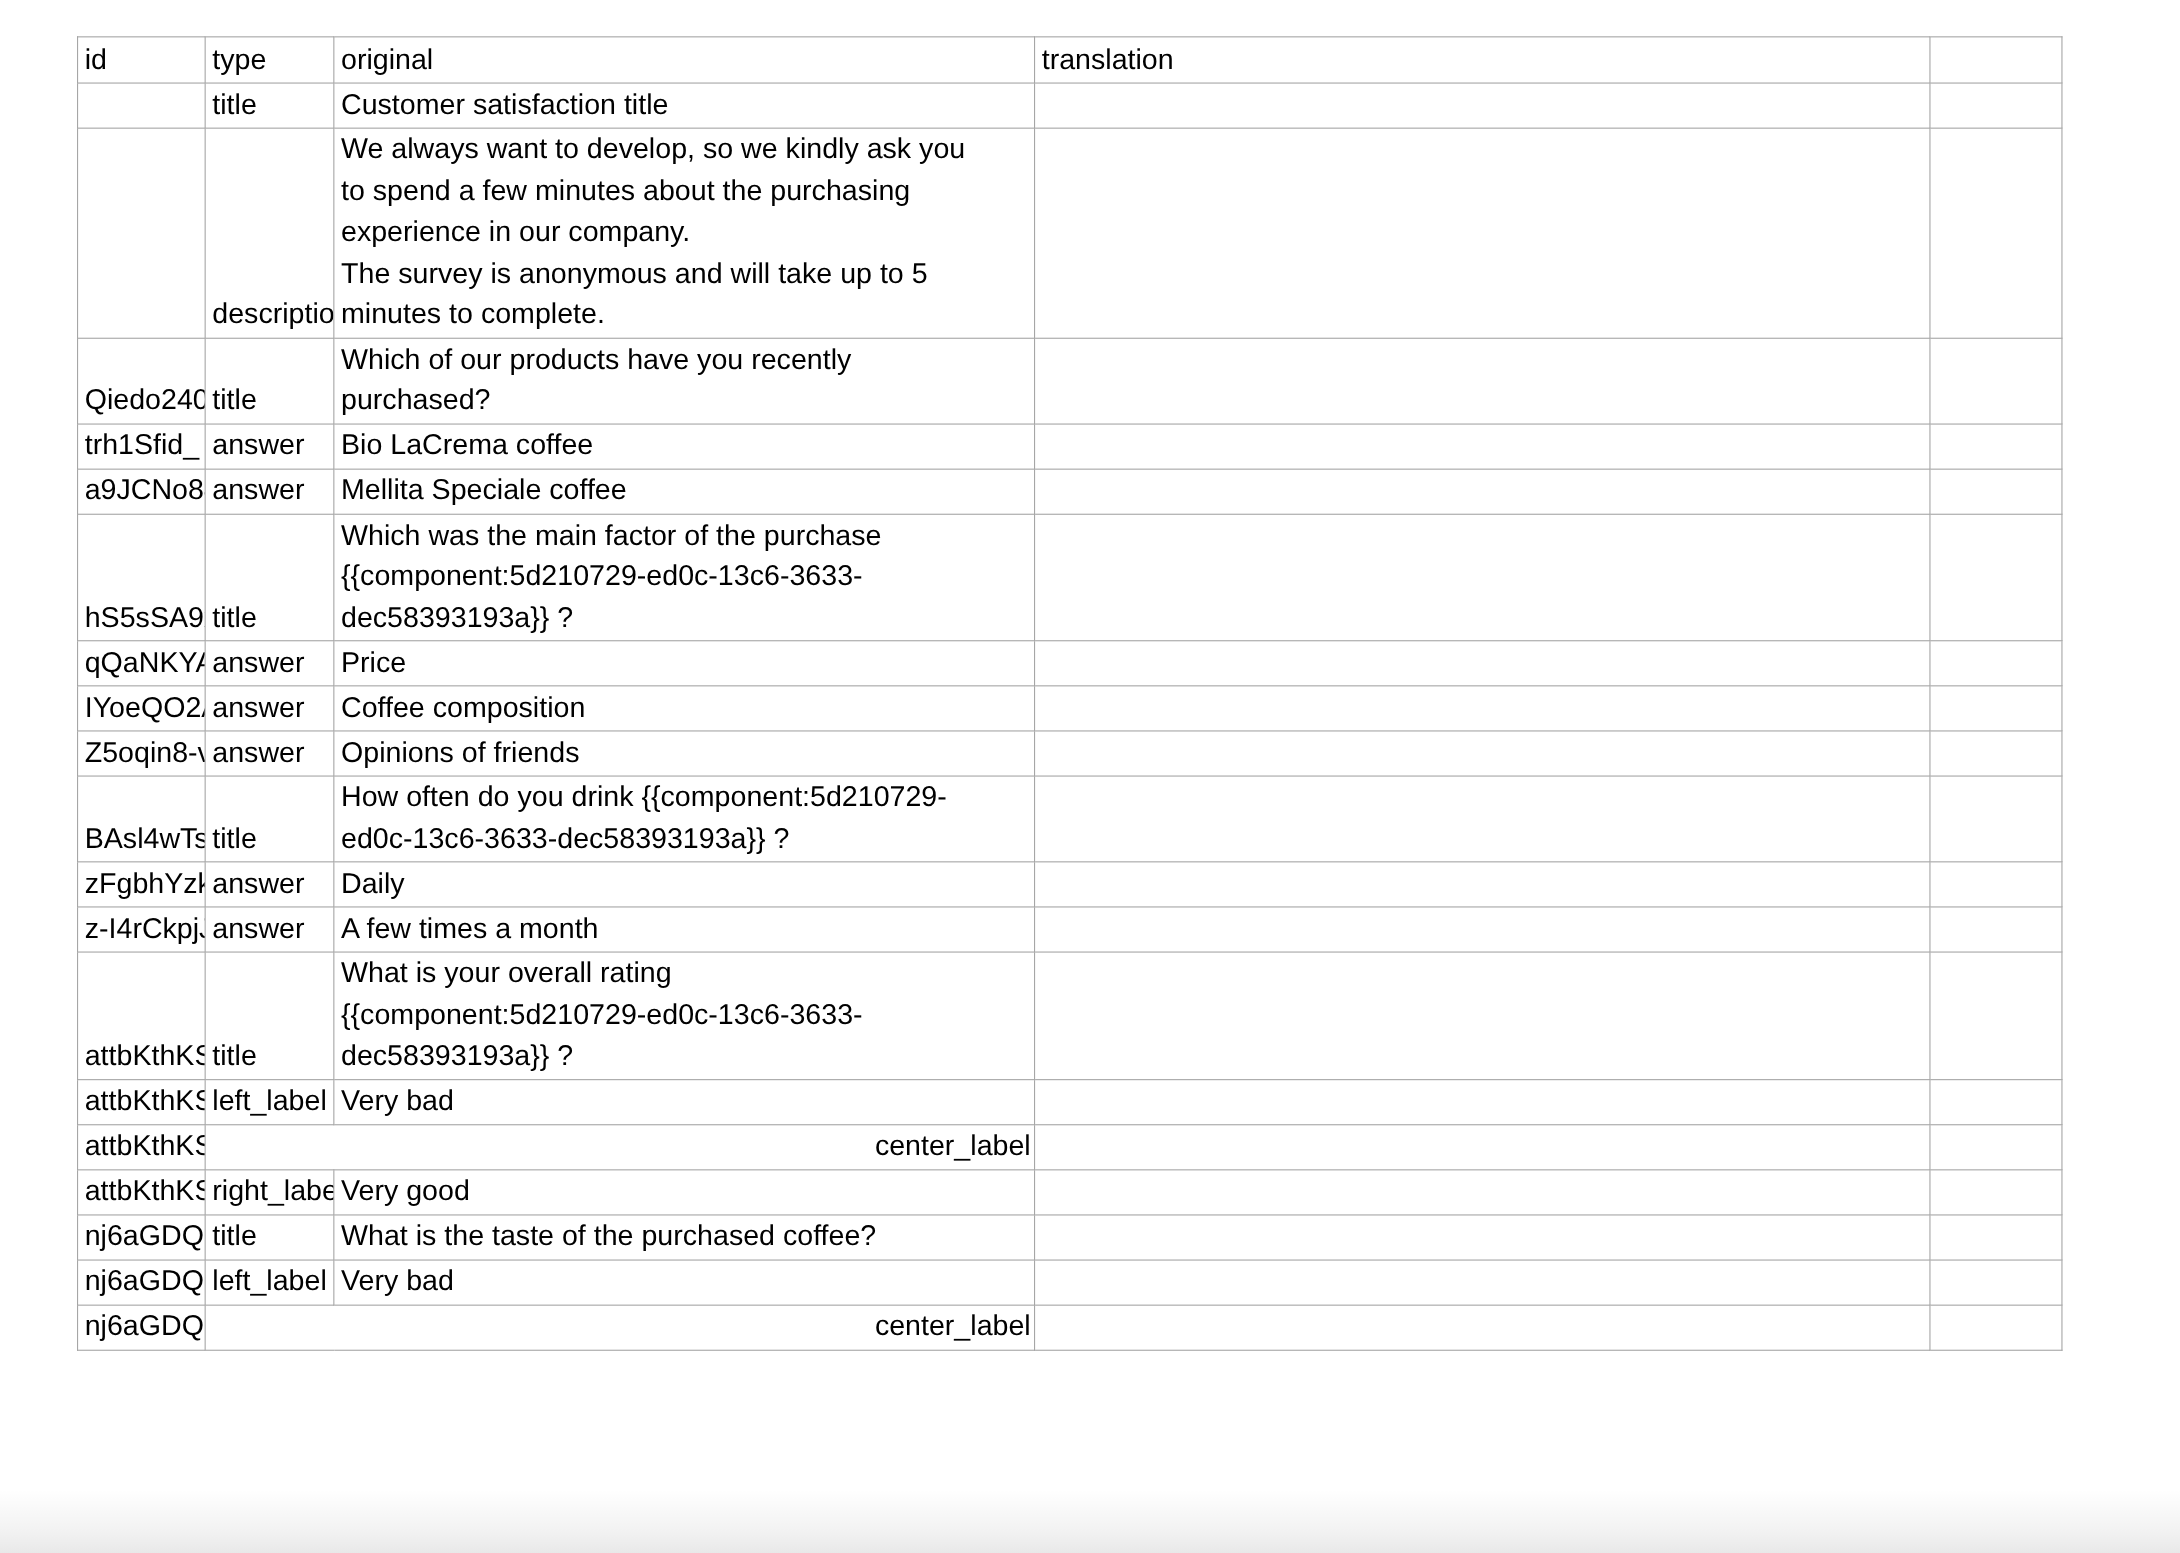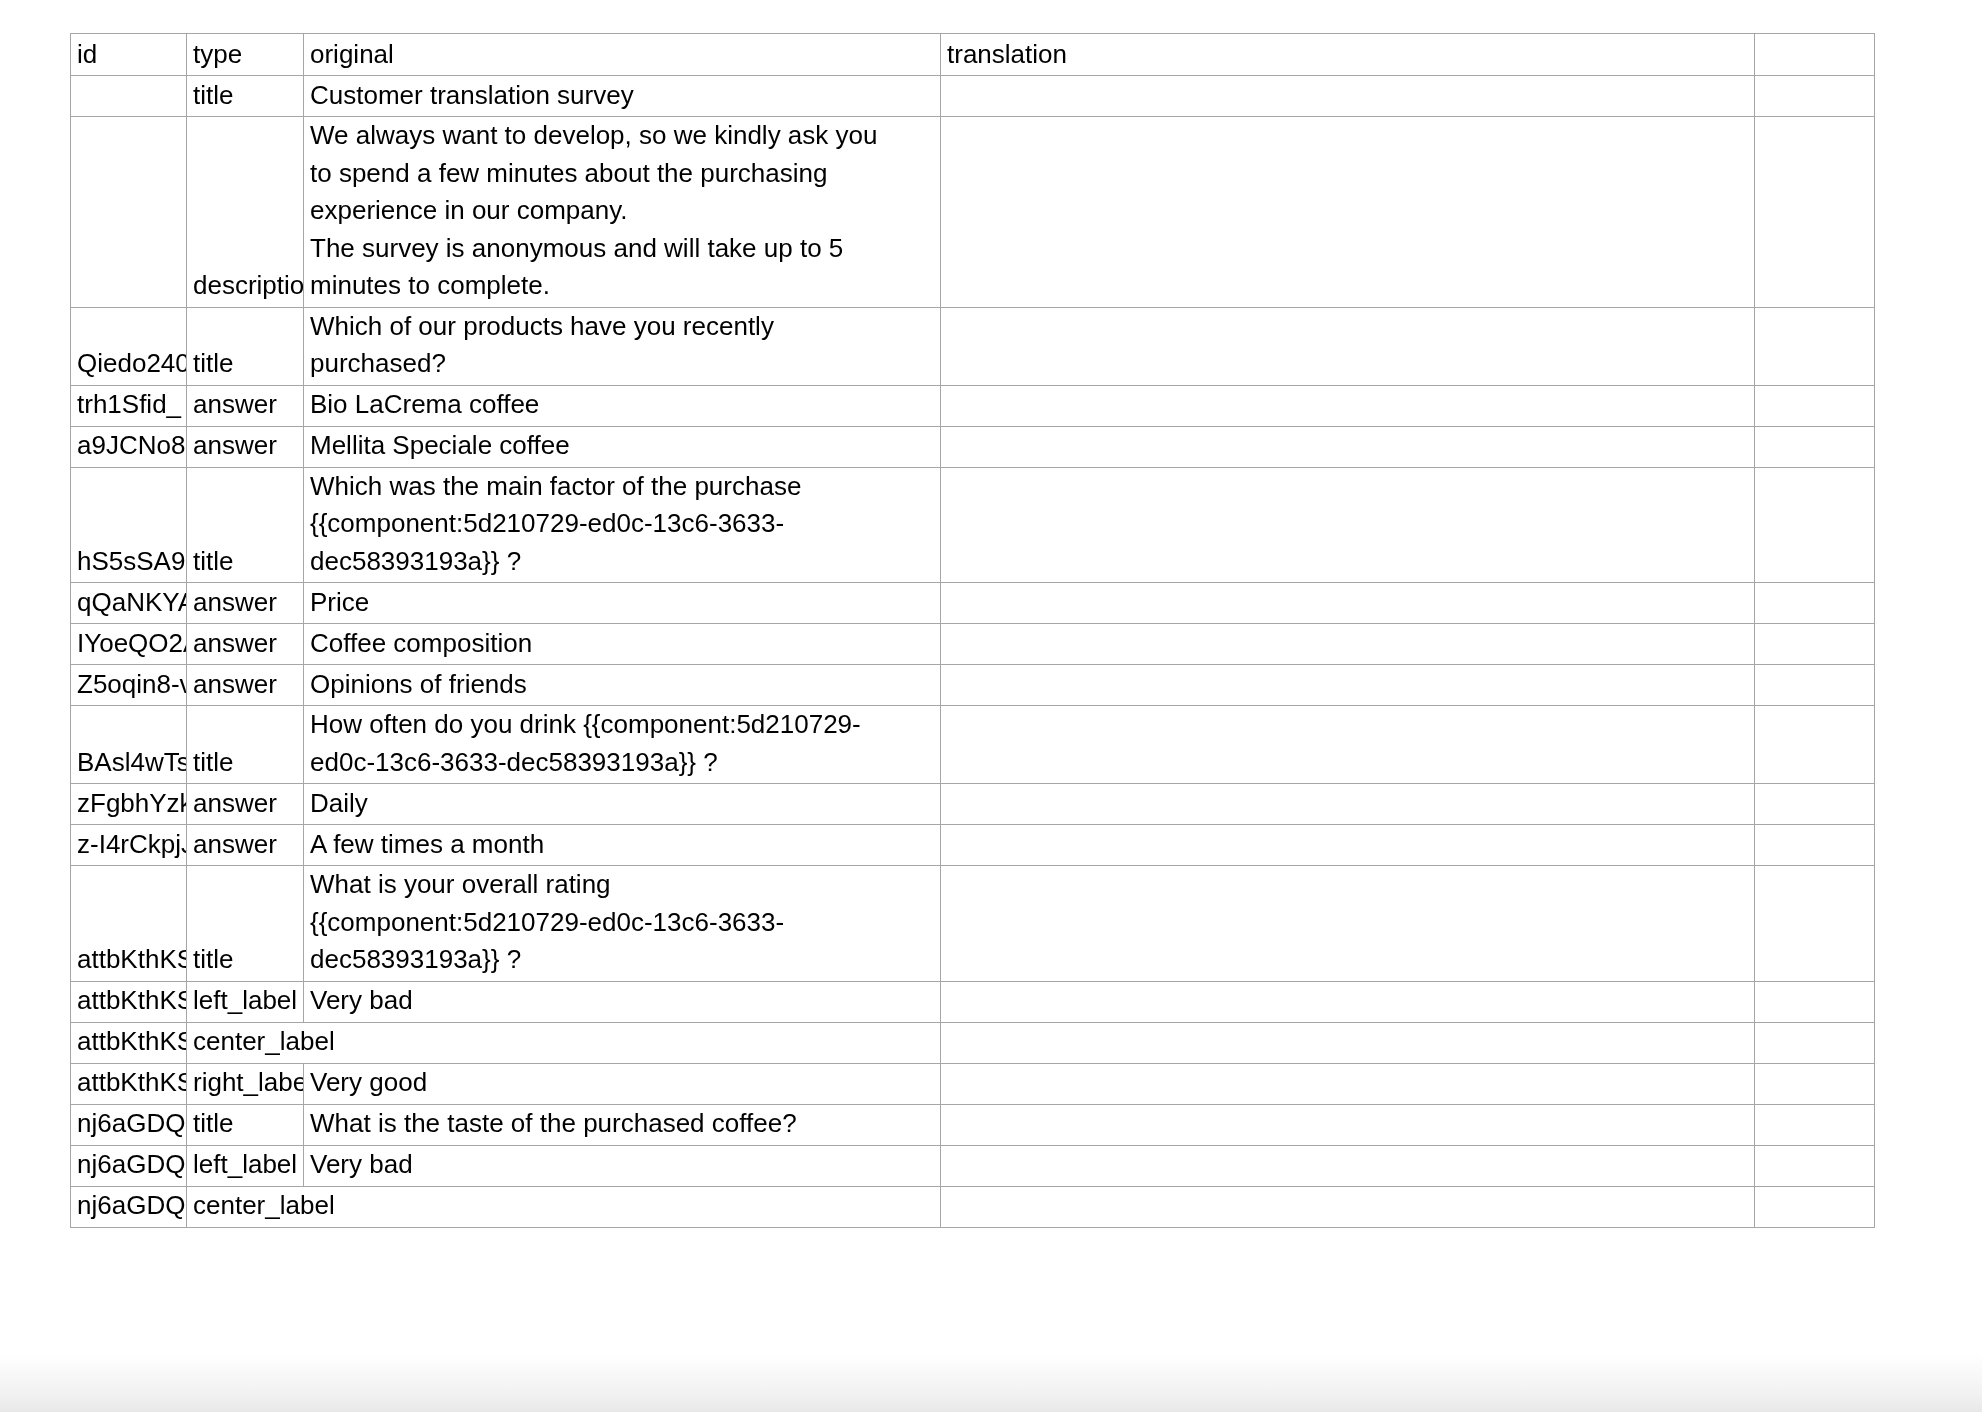"Customer translation survey" td.col-original { text: translation survey -> satisfaction title }
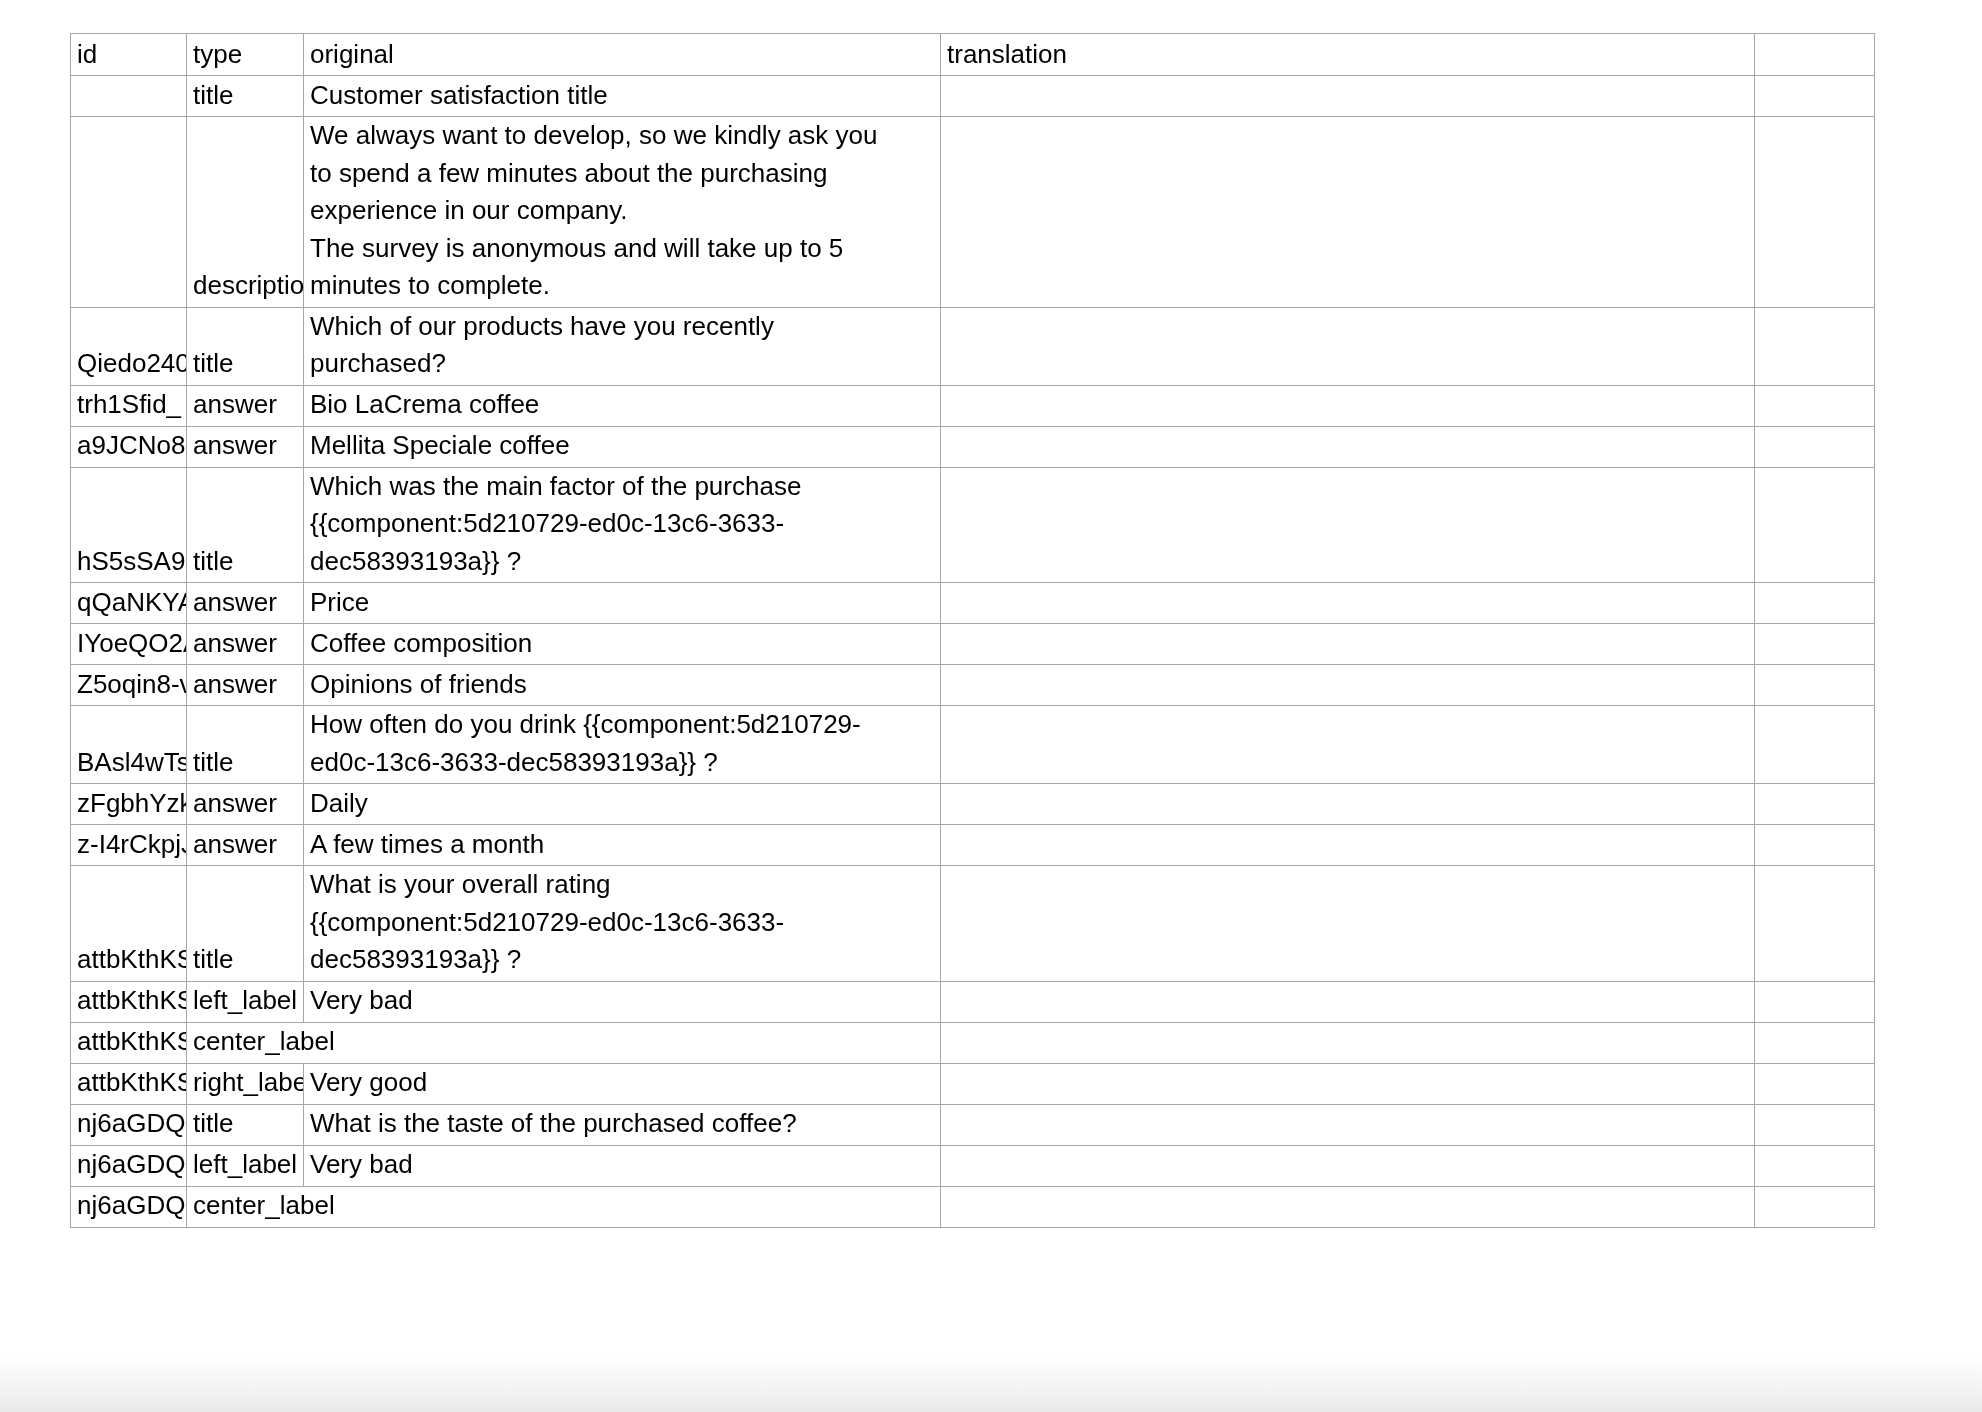"center_label" td.overflow-type { text-align: none -> right }
